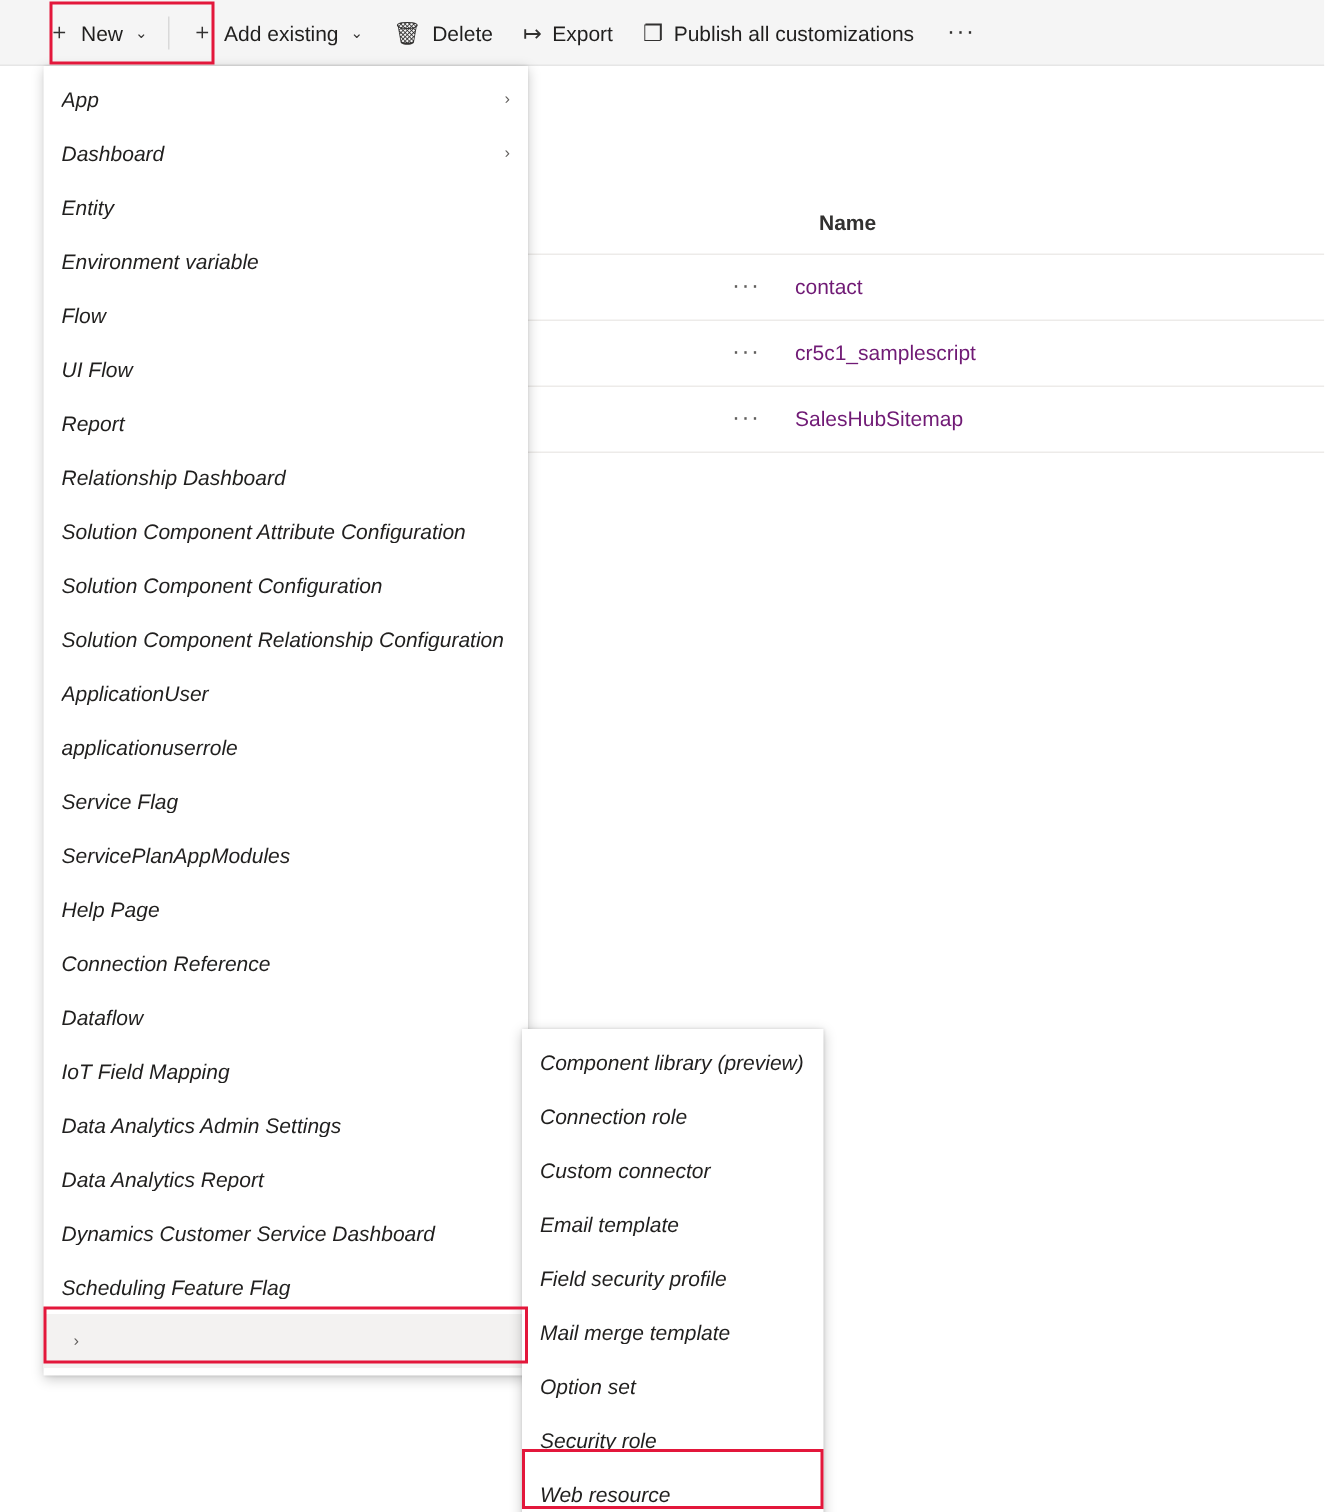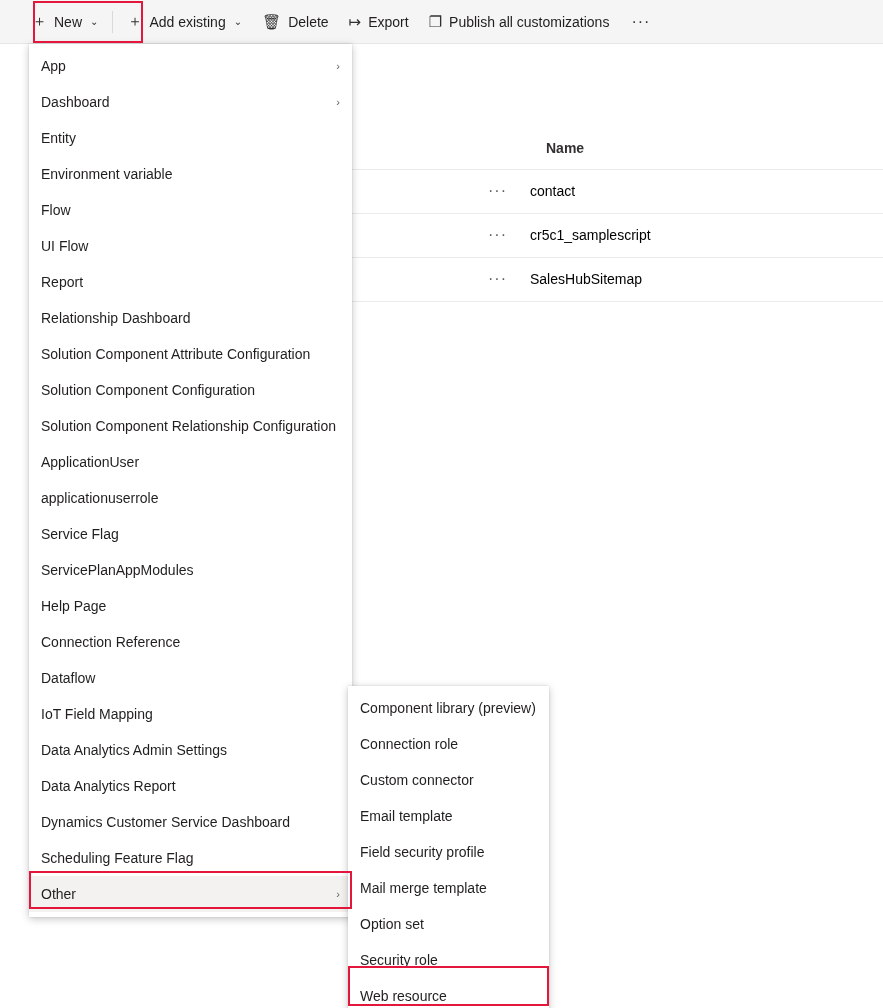"App" .mitem .label { font-style: none -> italic }
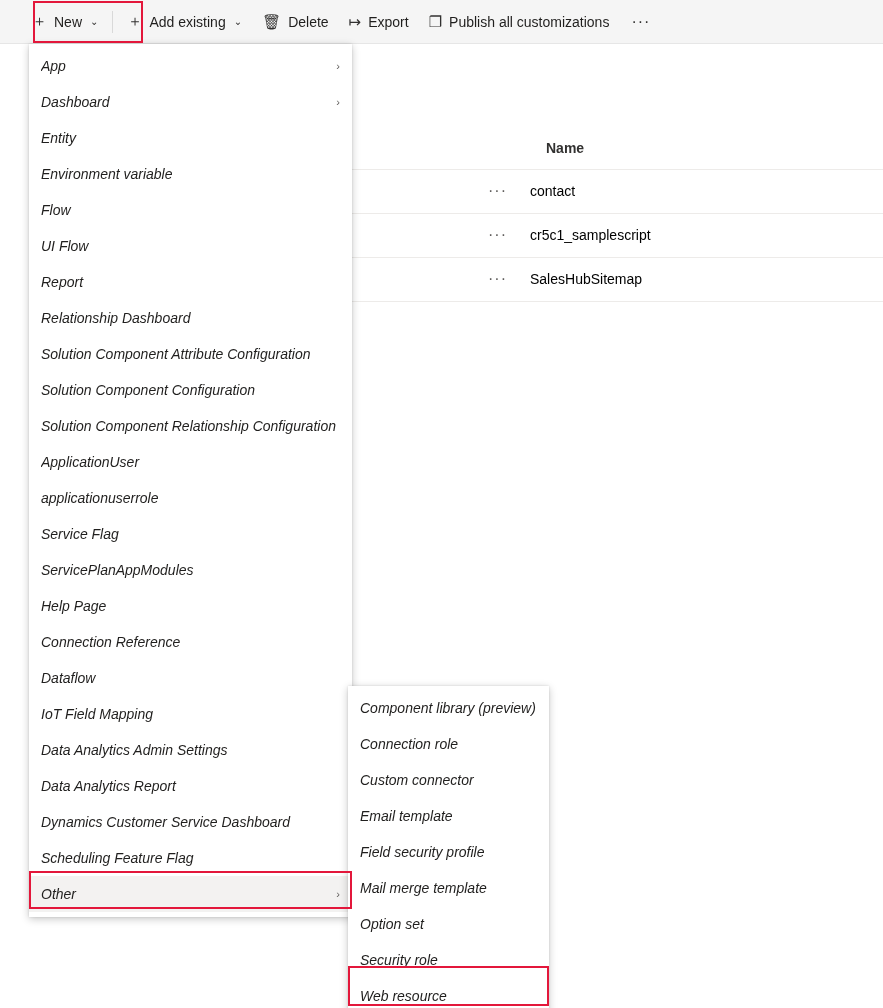"contact" .grid-row .cell-name { color: #000000 -> #701a75 }
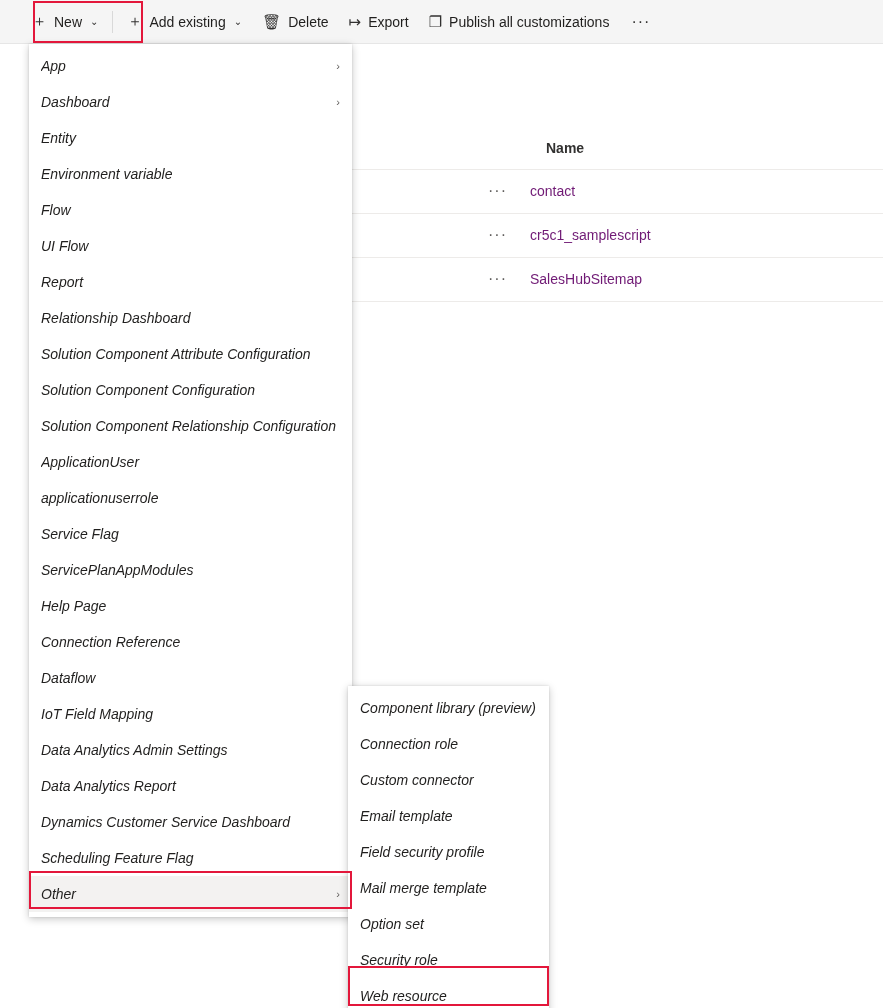"Other" span.label { html: <span>Other</span> -> none }
